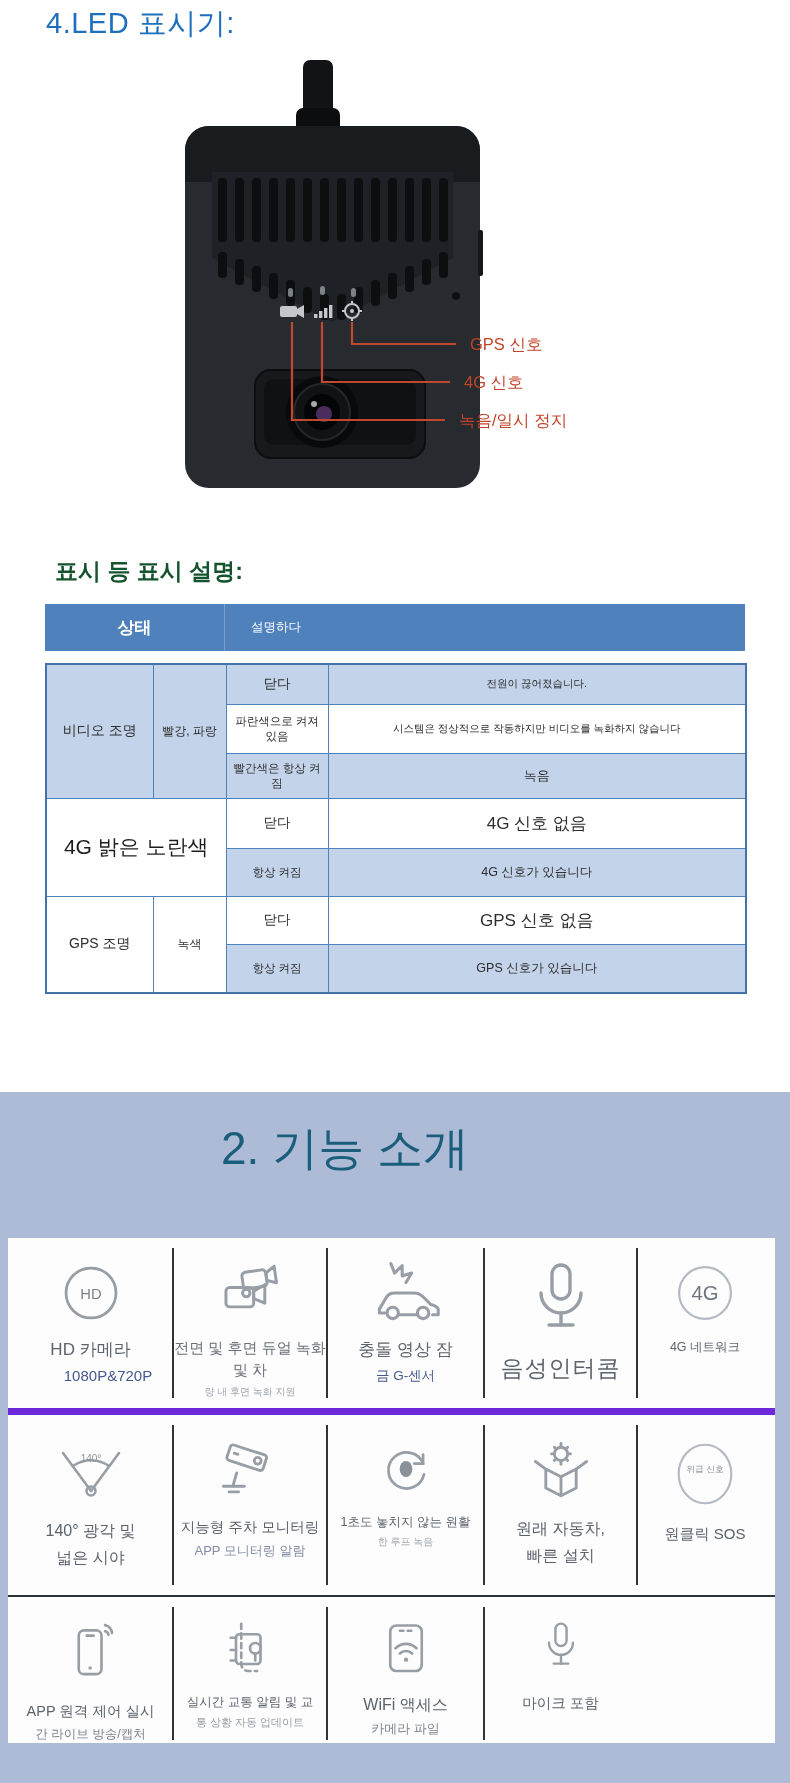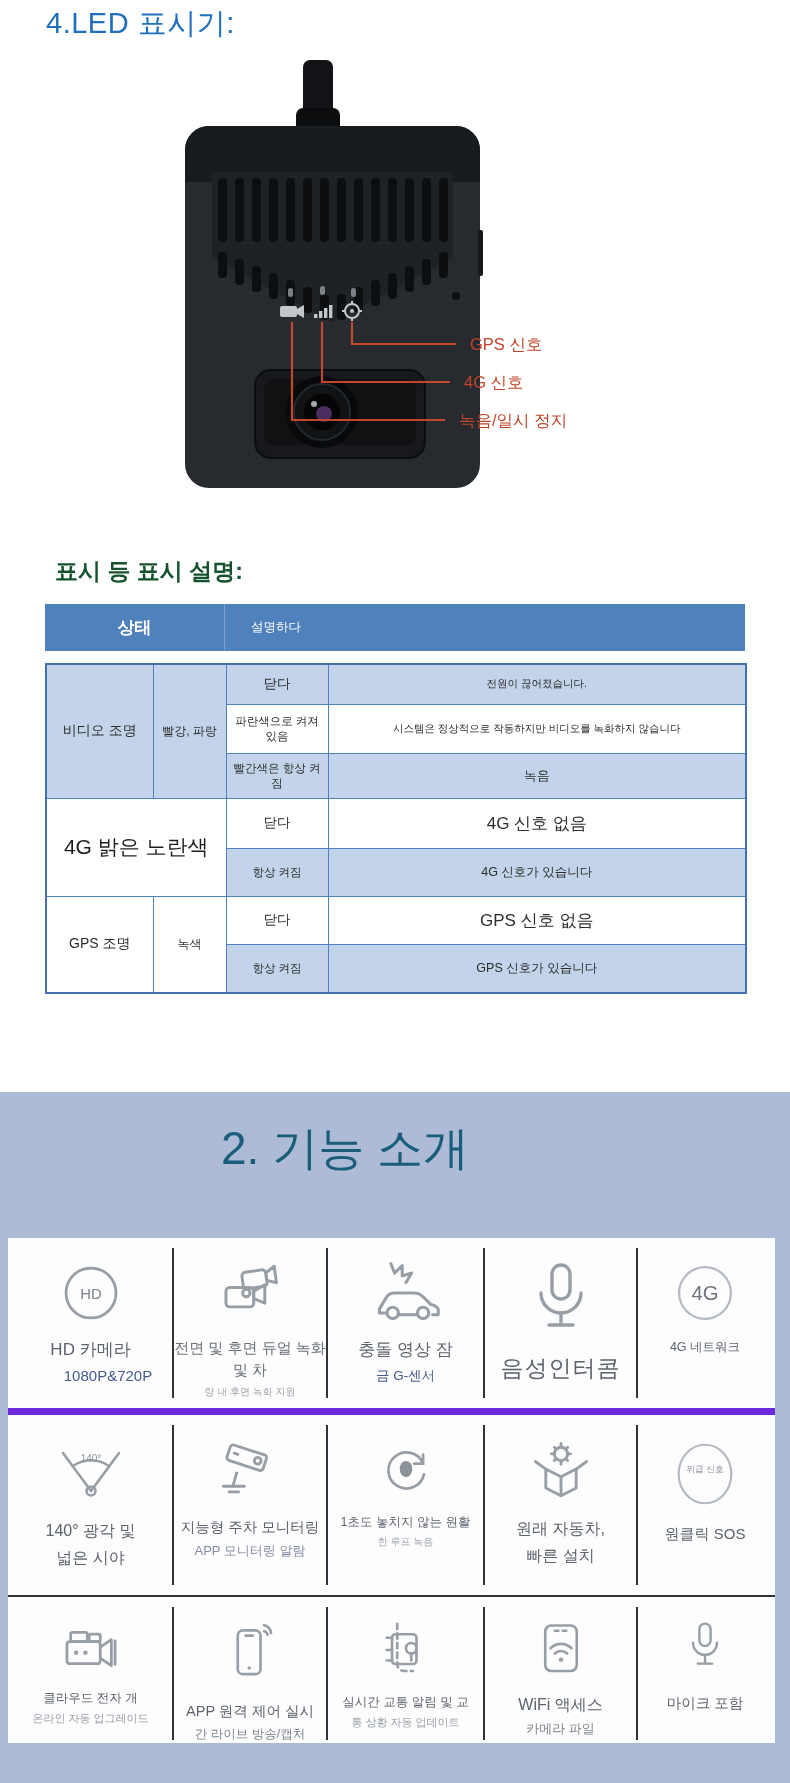"클라우드 전자 개" div.fcell { html: <div> <svg> <rect></rect> <rect></rect> <rect></rect> <circle></circle> <circle></circle> <path></path> <line></line> </svg> <div>클라우드 전자 개</div> <div>온라인 자동 업그레이드</div> </div> -> none }
